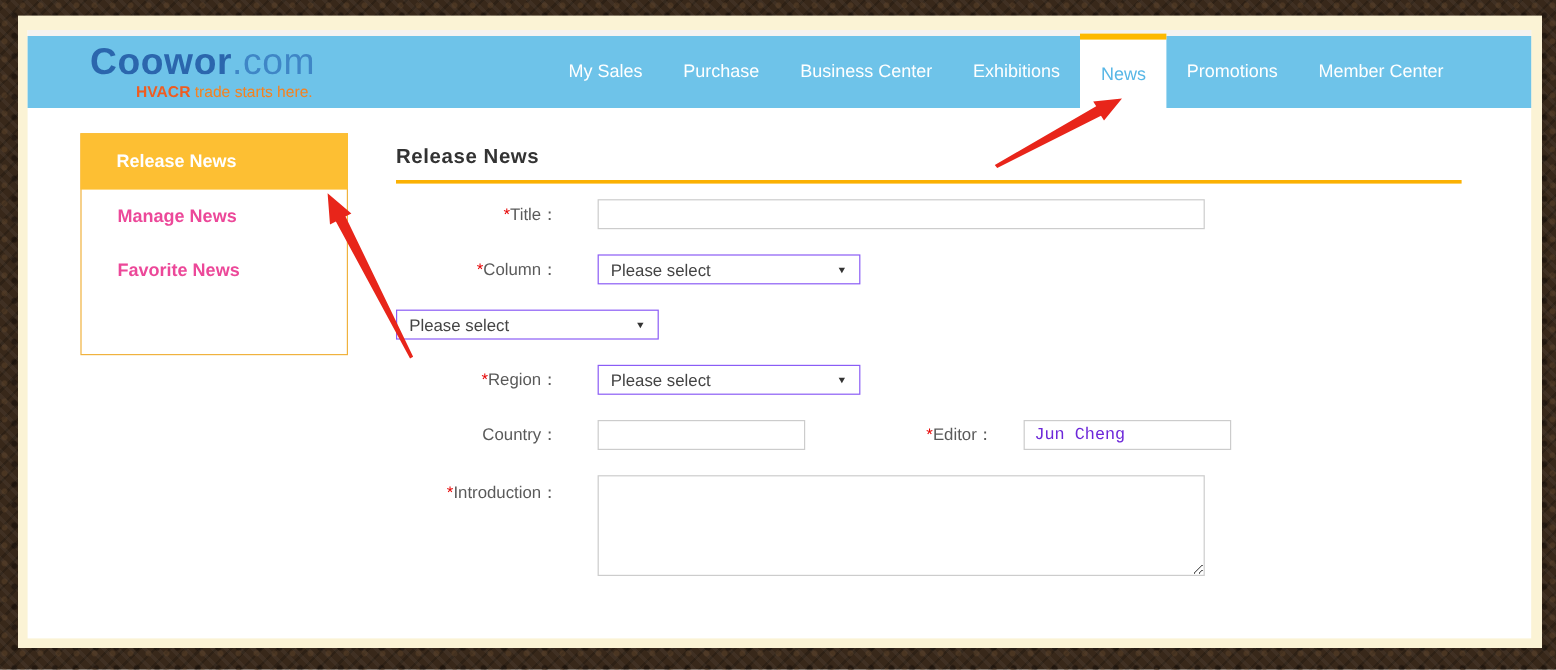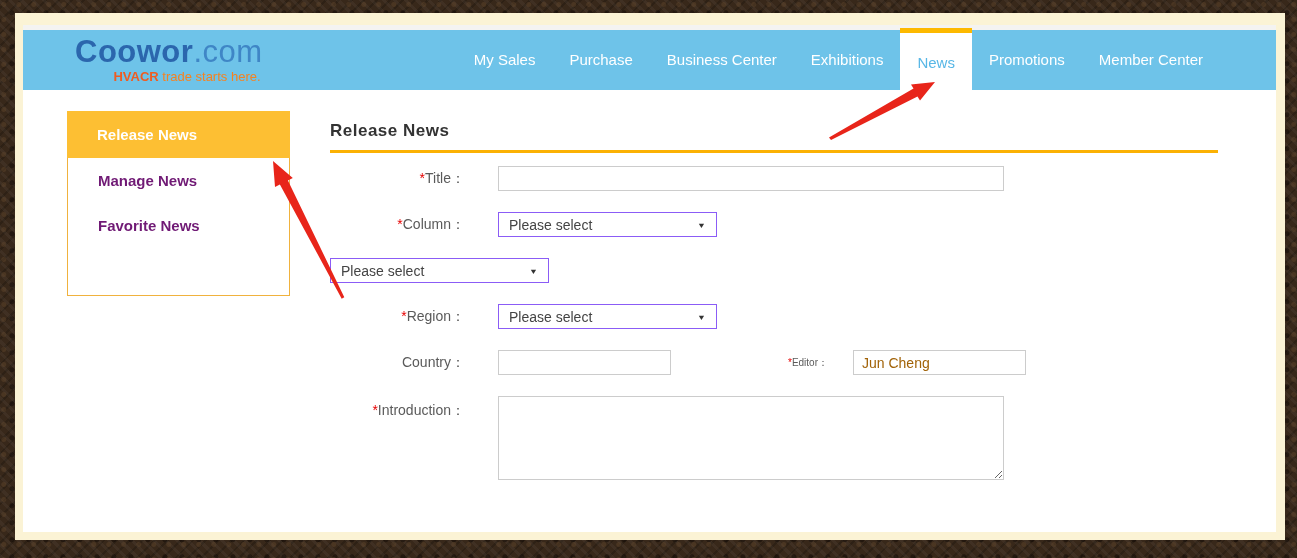"Manage News" .side-item { color: #701a75 -> #ec4899 }
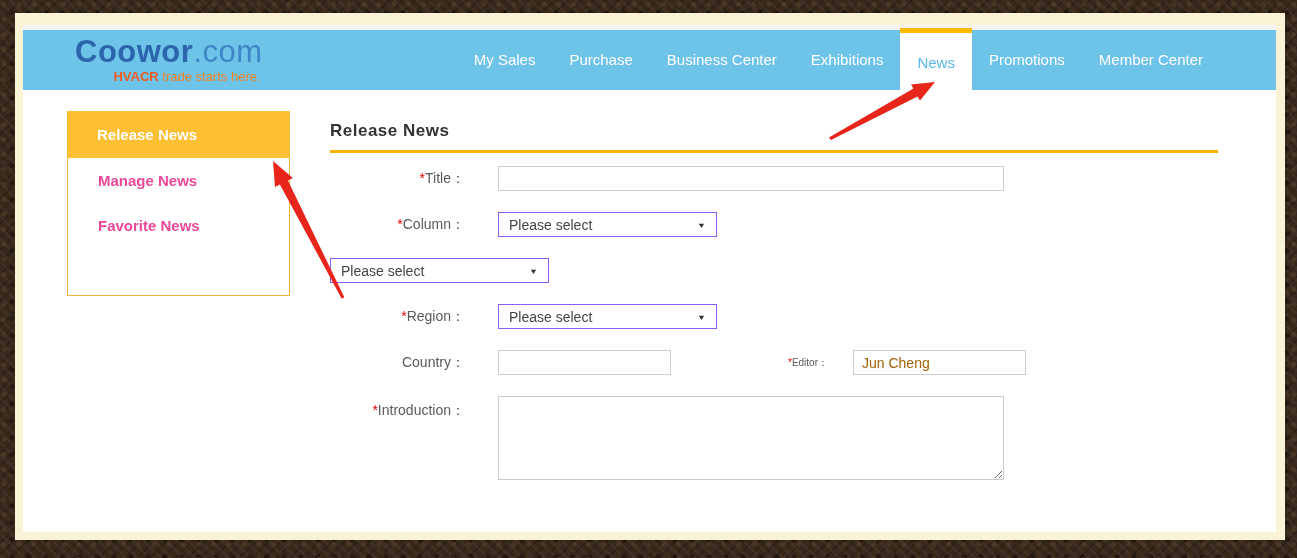"*Editor：" .editor-lbl { font-size: 10px -> 14px }
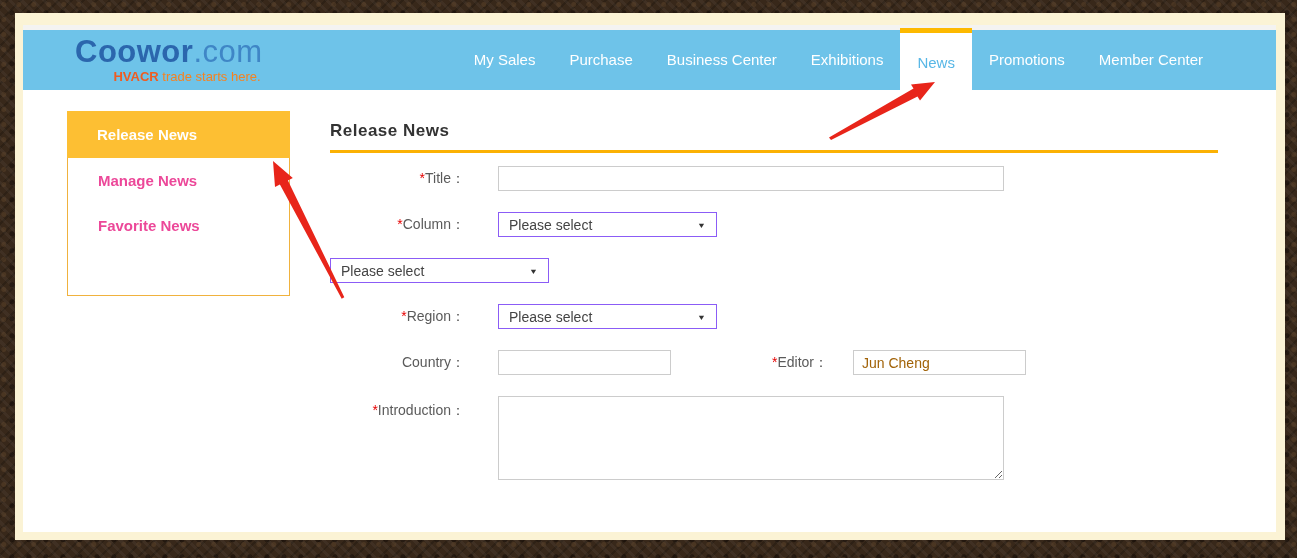"Jun Cheng" input[type=text] { color: #a16207 -> #6d28d9; font-family: Liberation Sans, sans-serif -> Liberation Mono, monospace }
